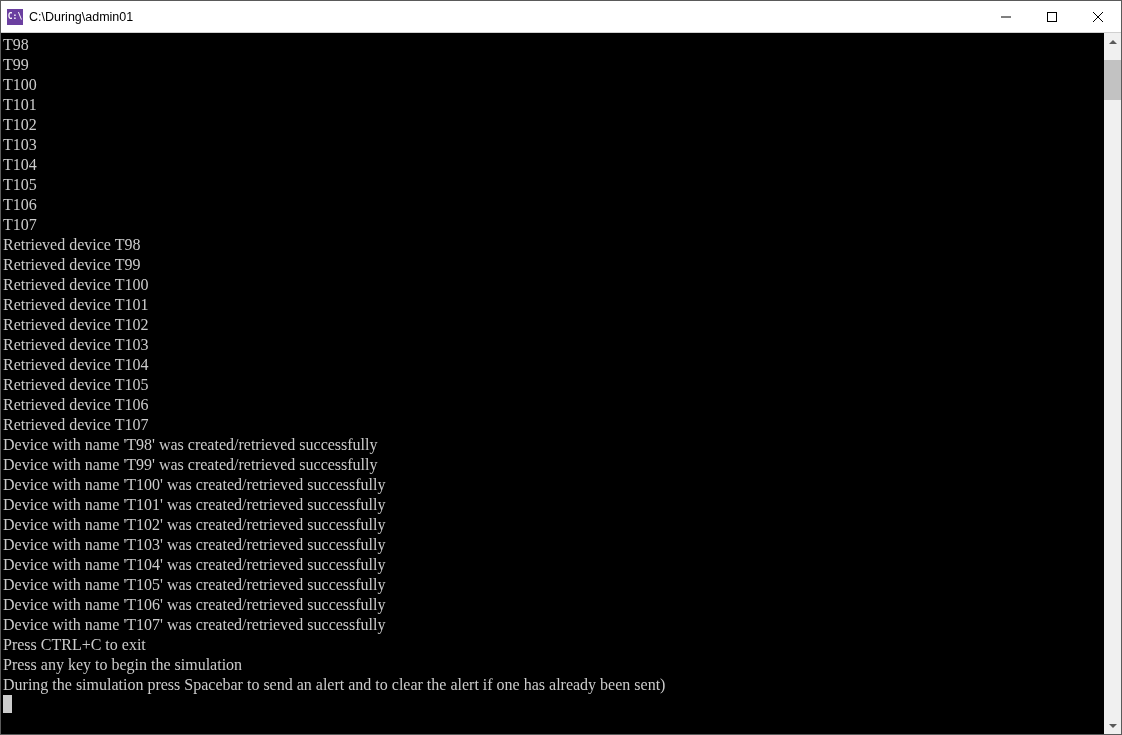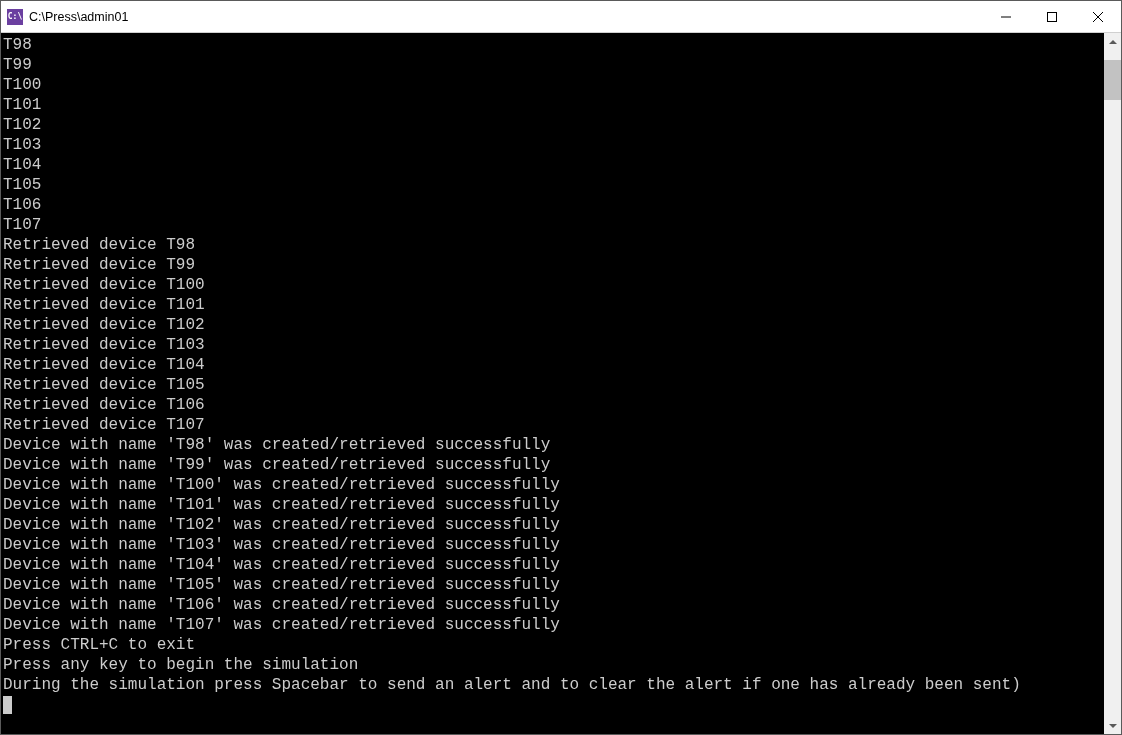"C:\Press\admin01" div.title-text { text: Press -> During }
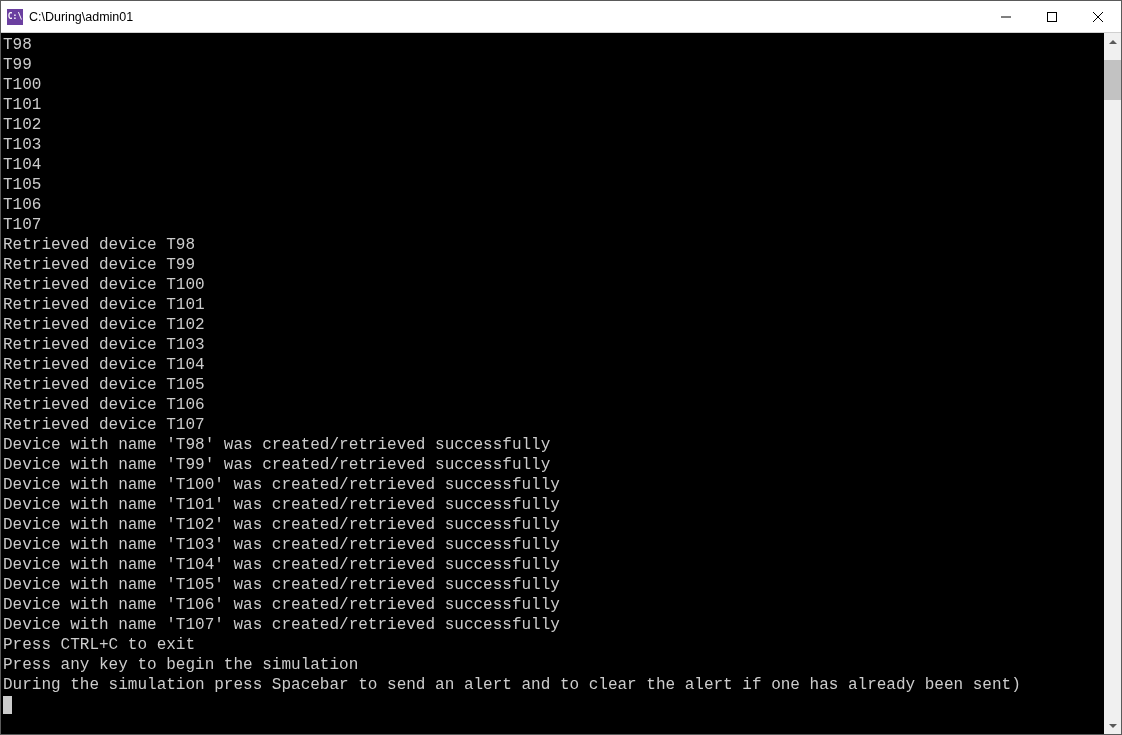"T98" .console { font-family: Liberation Mono, monospace -> Liberation Serif, serif }
